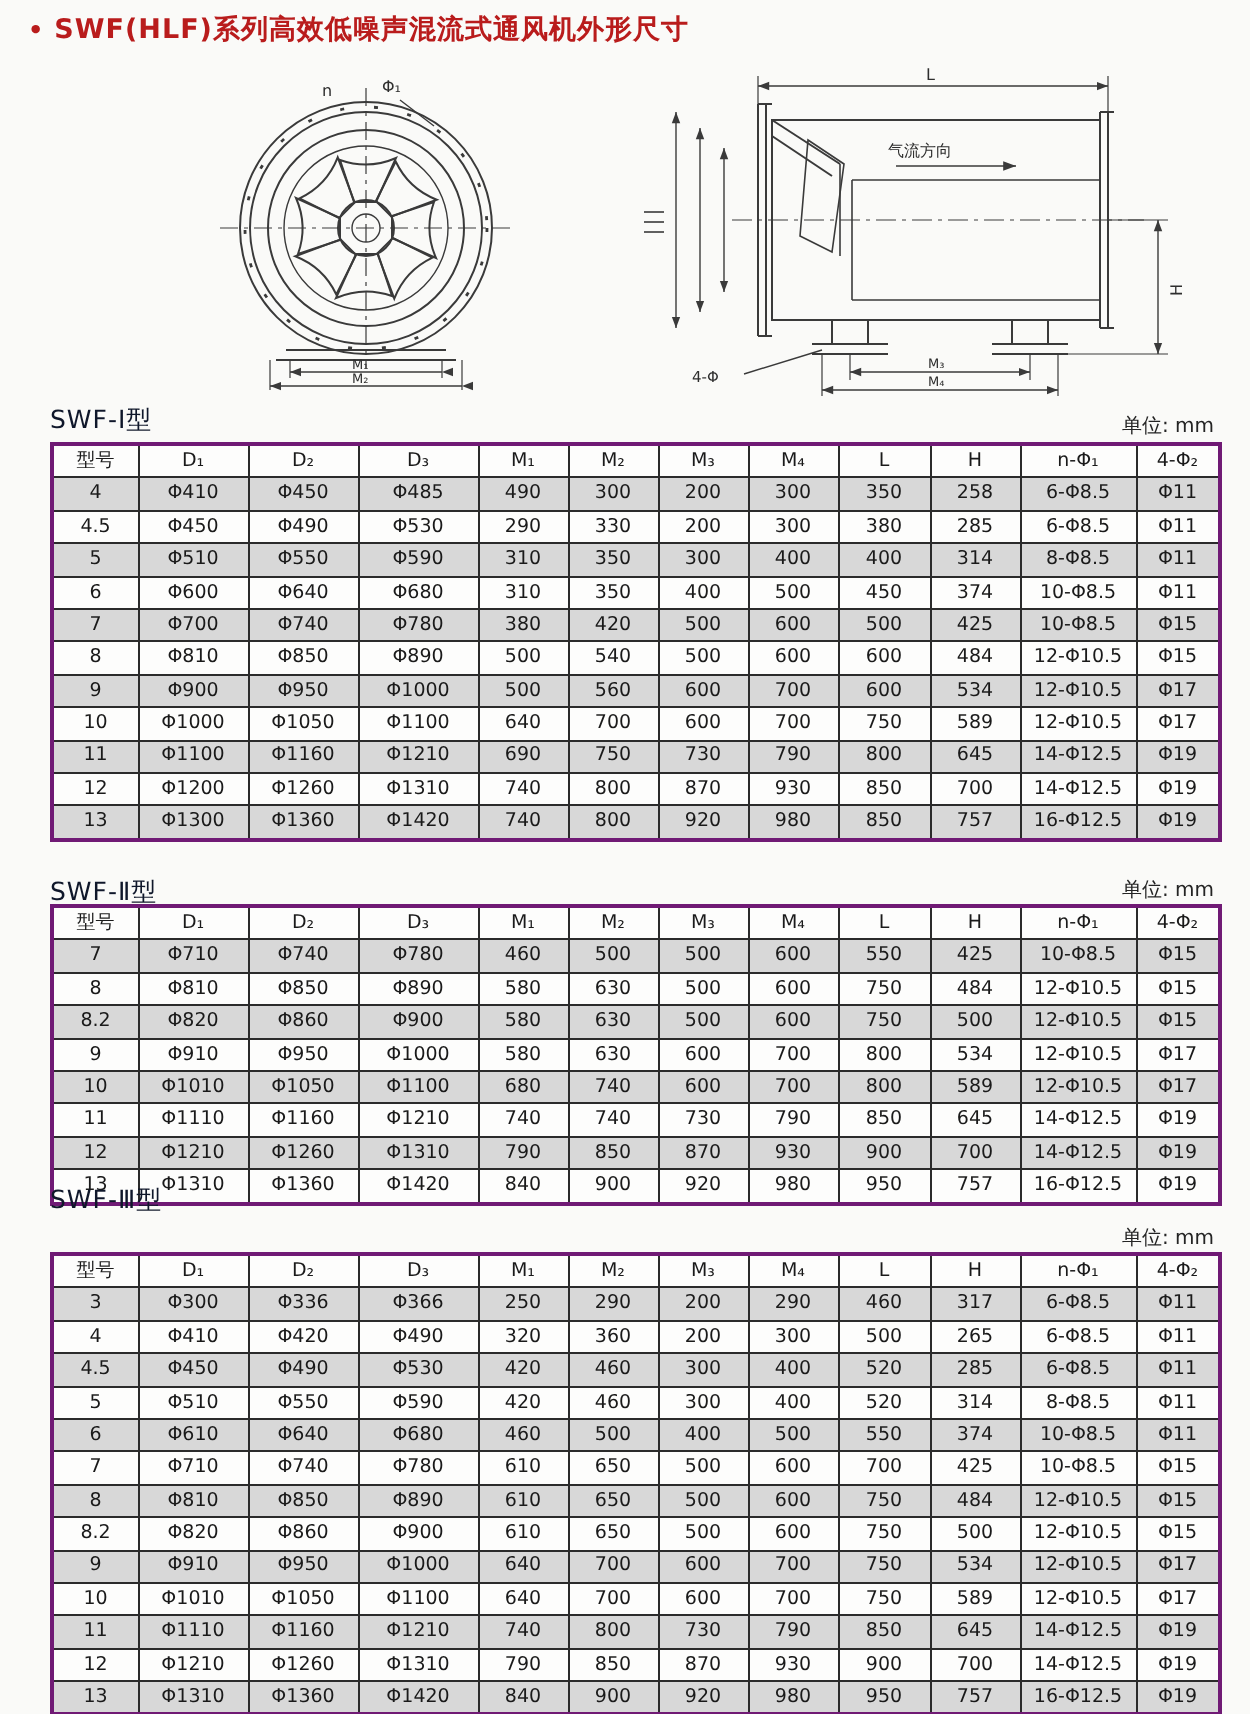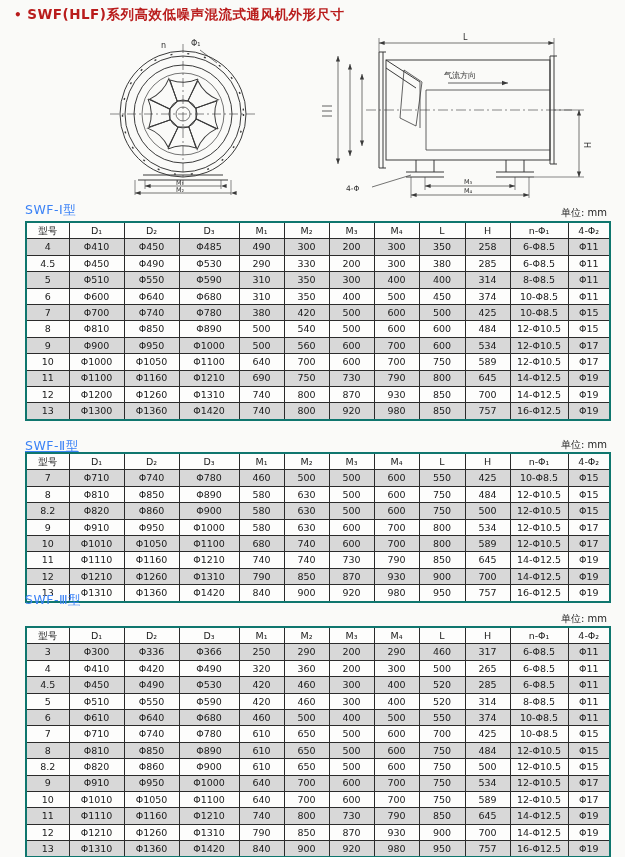"SWF-Ⅰ型" .section-title { color: #3b82f6 -> #0f172a }
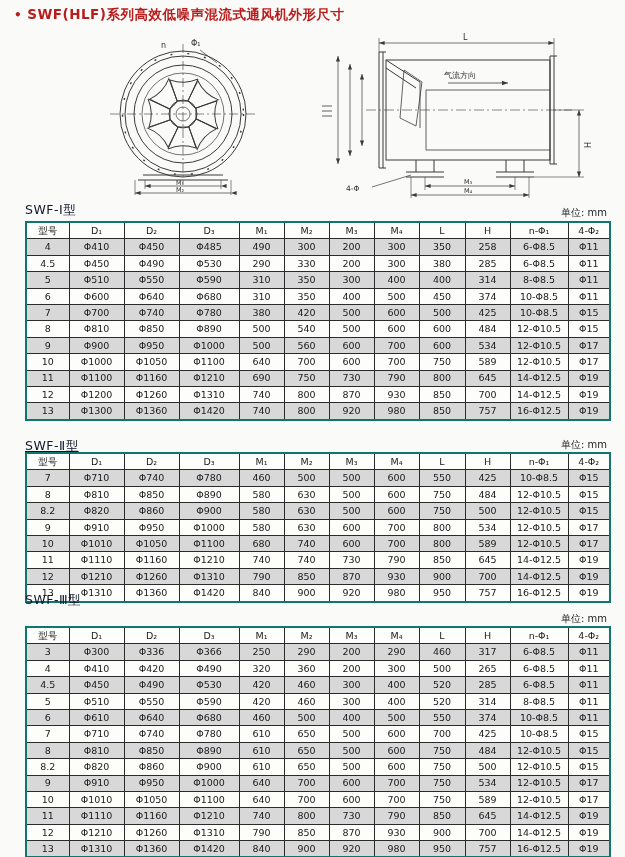"型号" .dim-table { border: 2px solid #0f766e -> 2px solid #701a75 }
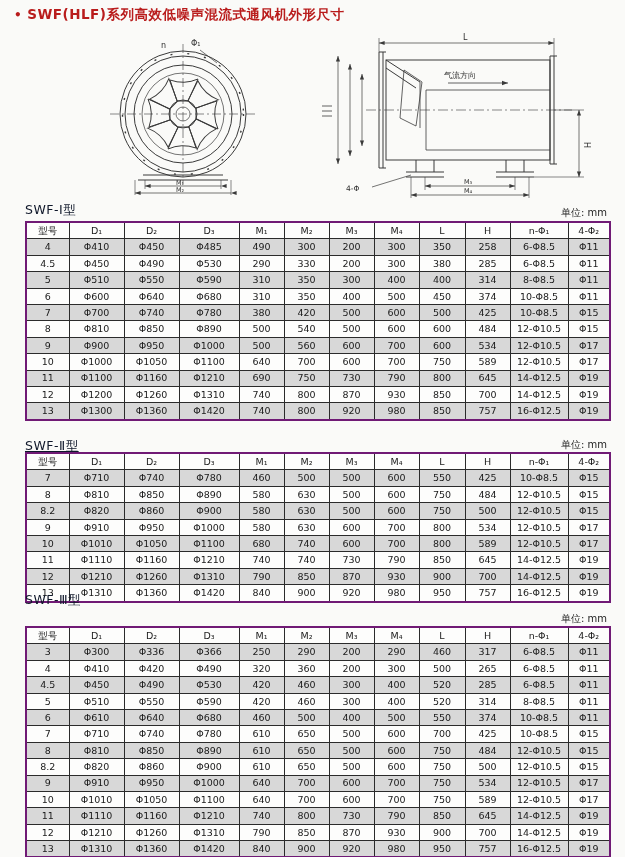"SWF-Ⅱ型" .h2 { text-decoration: underline -> none }
